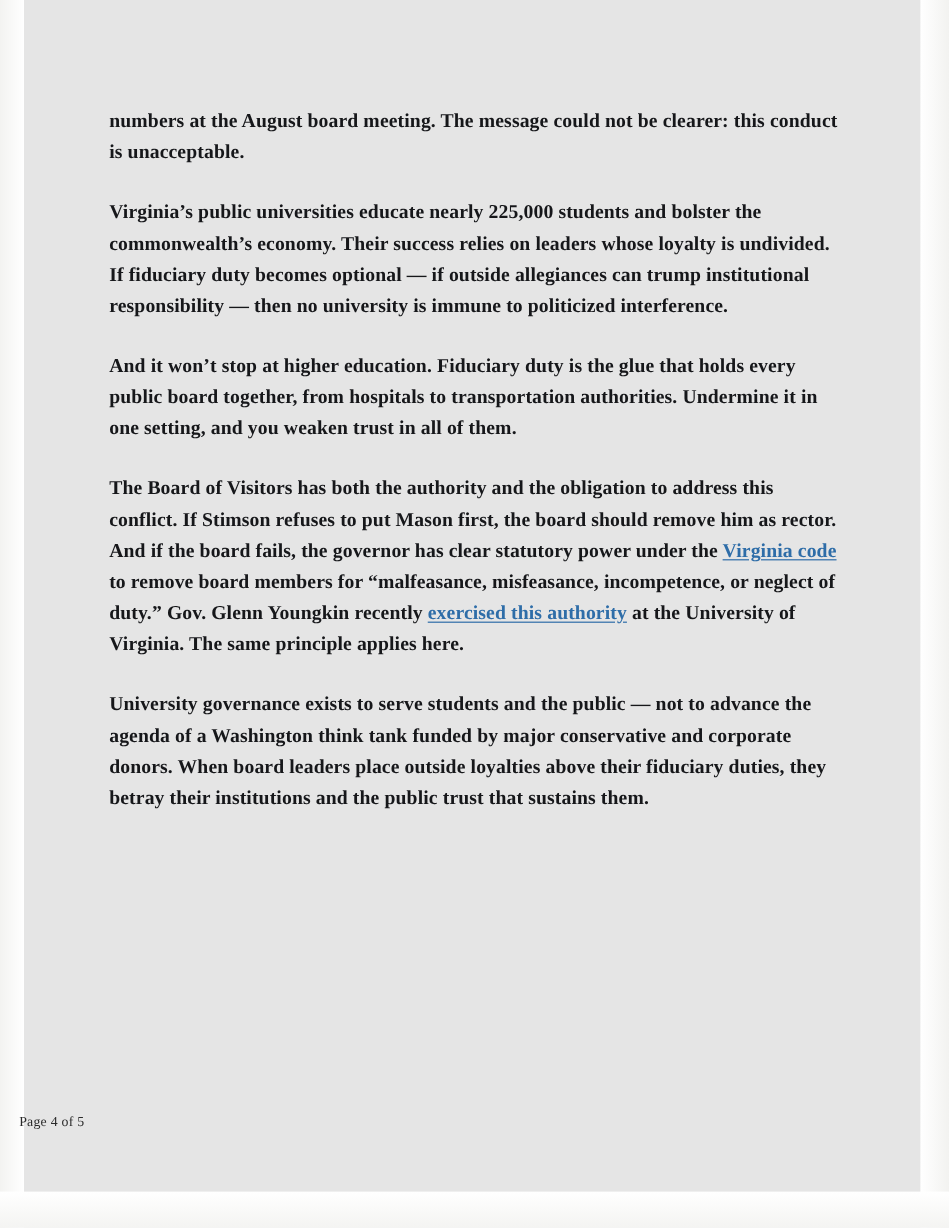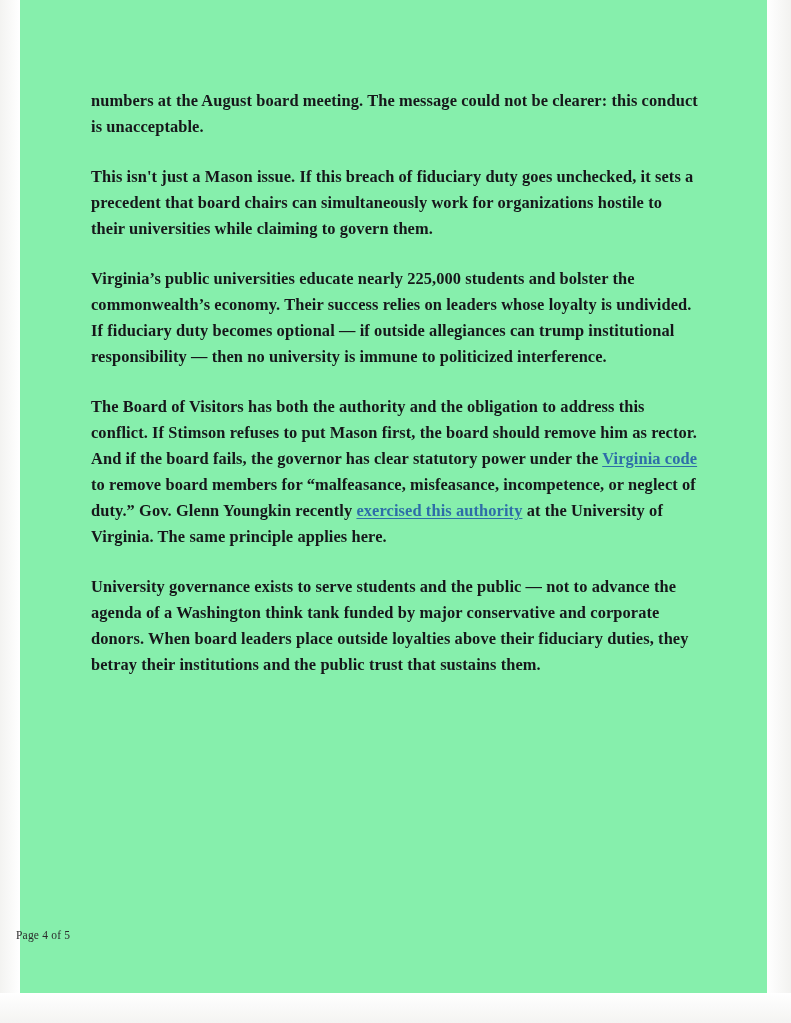"numbers at the August board" .page { background: #86efac -> #e5e5e5 }
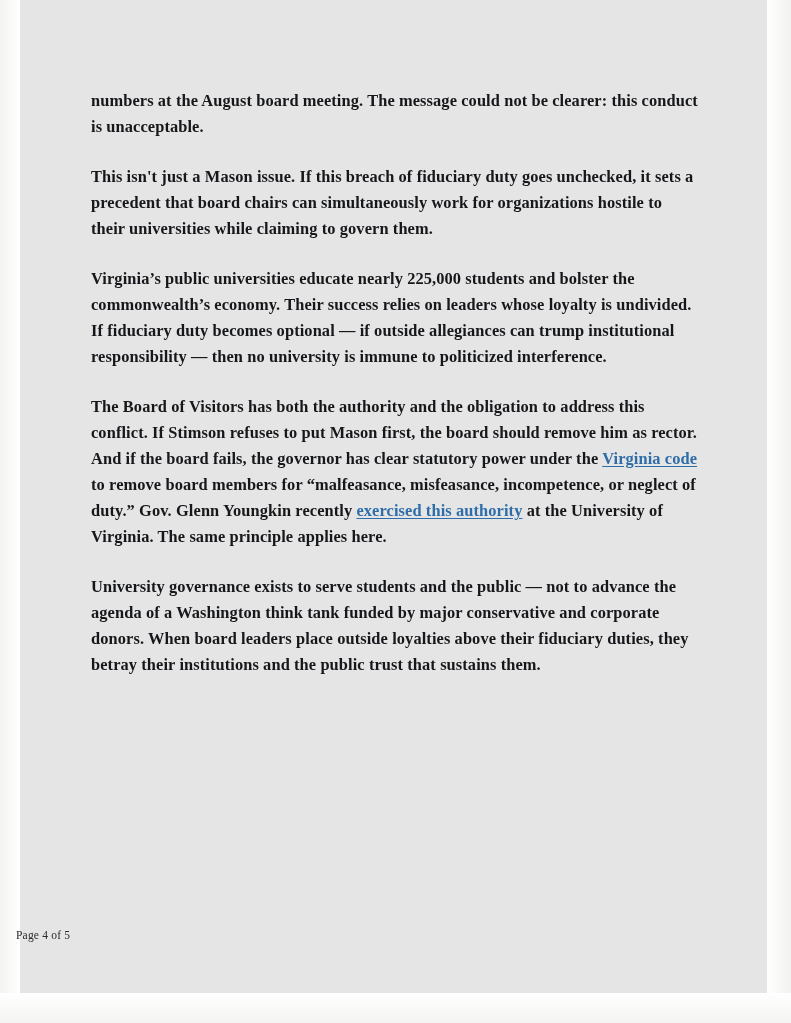"This isn't just a Mason" p.para { html: <p><span>This isn't just a Mason issue. If this breach of fiduciary duty goes unchecked, it sets a precedent that board chairs can simultaneously work for organizations hostile to their universities while claiming to govern them.</span></p> -> none }
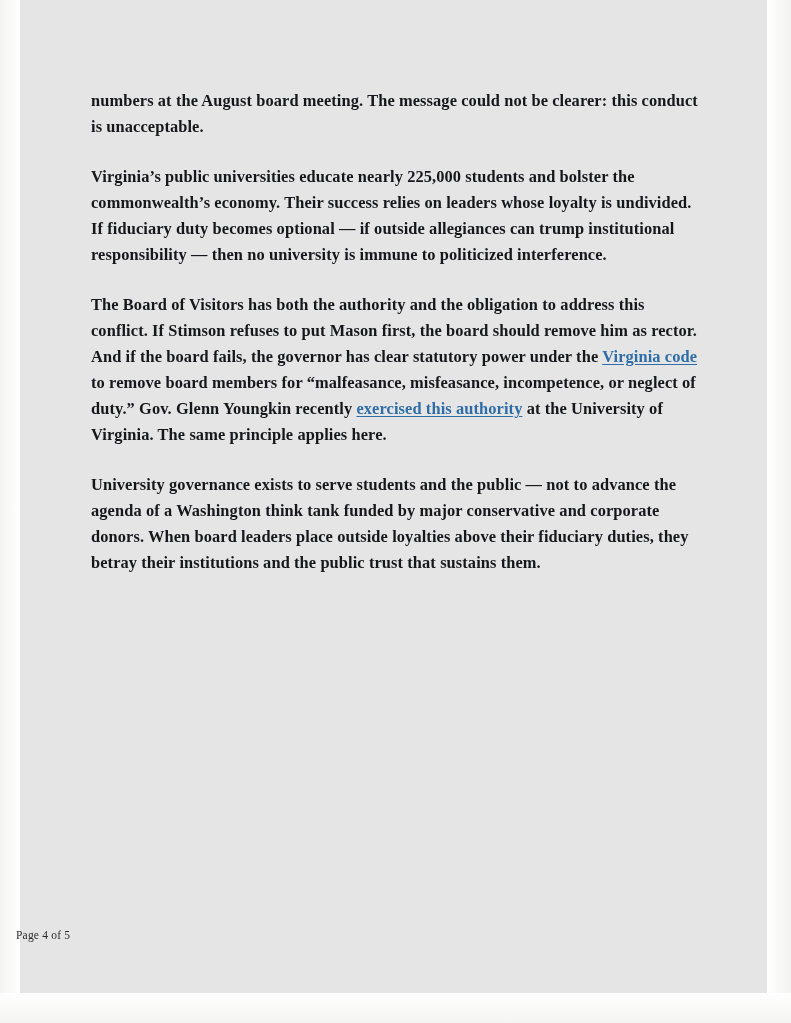"And it won’t stop at" p.para { html: none -> <p><span>And it won’t stop at higher education. Fiduciary duty is the glue that holds every public board together, from hospitals to transportation authorities. Undermine it in one setting, and you weaken trust in all of them.</span></p> }
